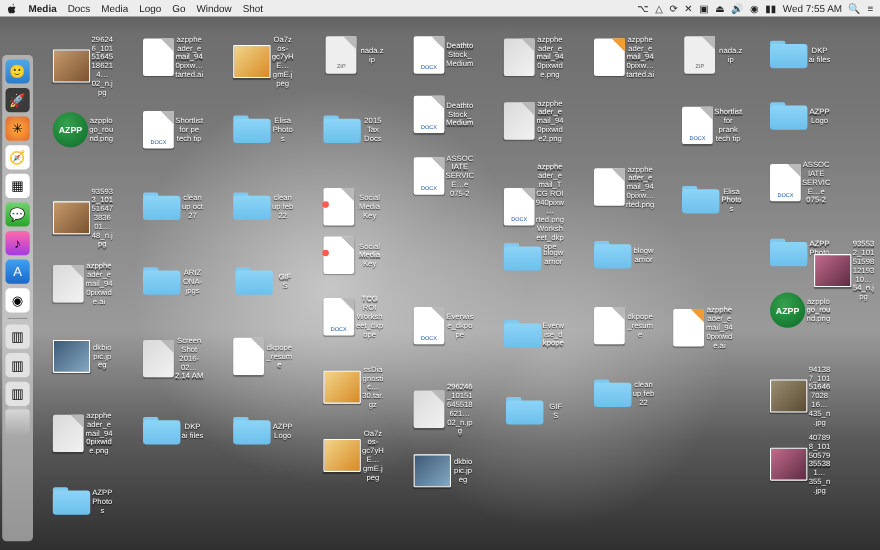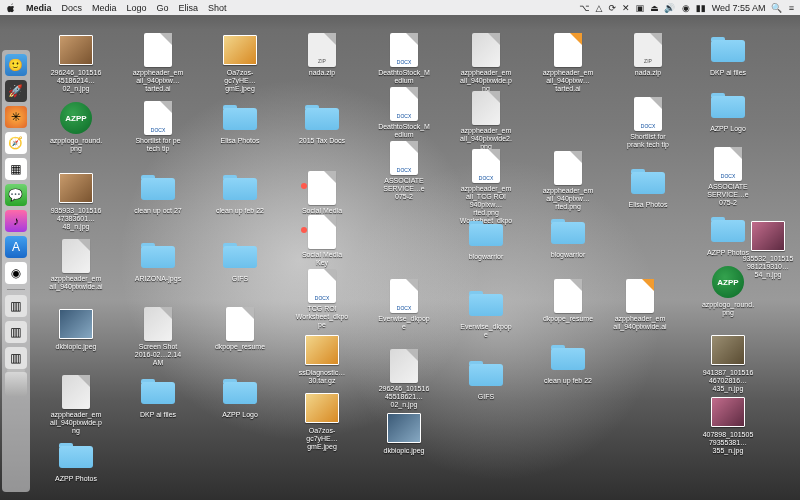"Elisa" span.mitem { text: Elisa -> Window }
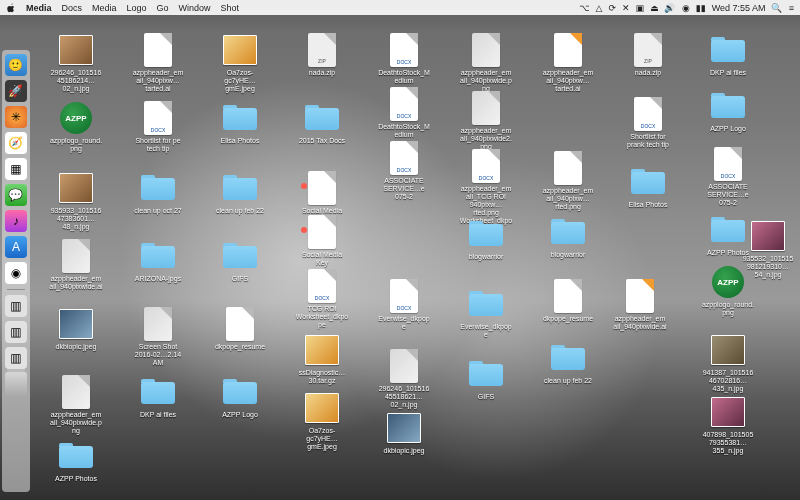"AZPP" .fi { flex-direction: column -> none }
